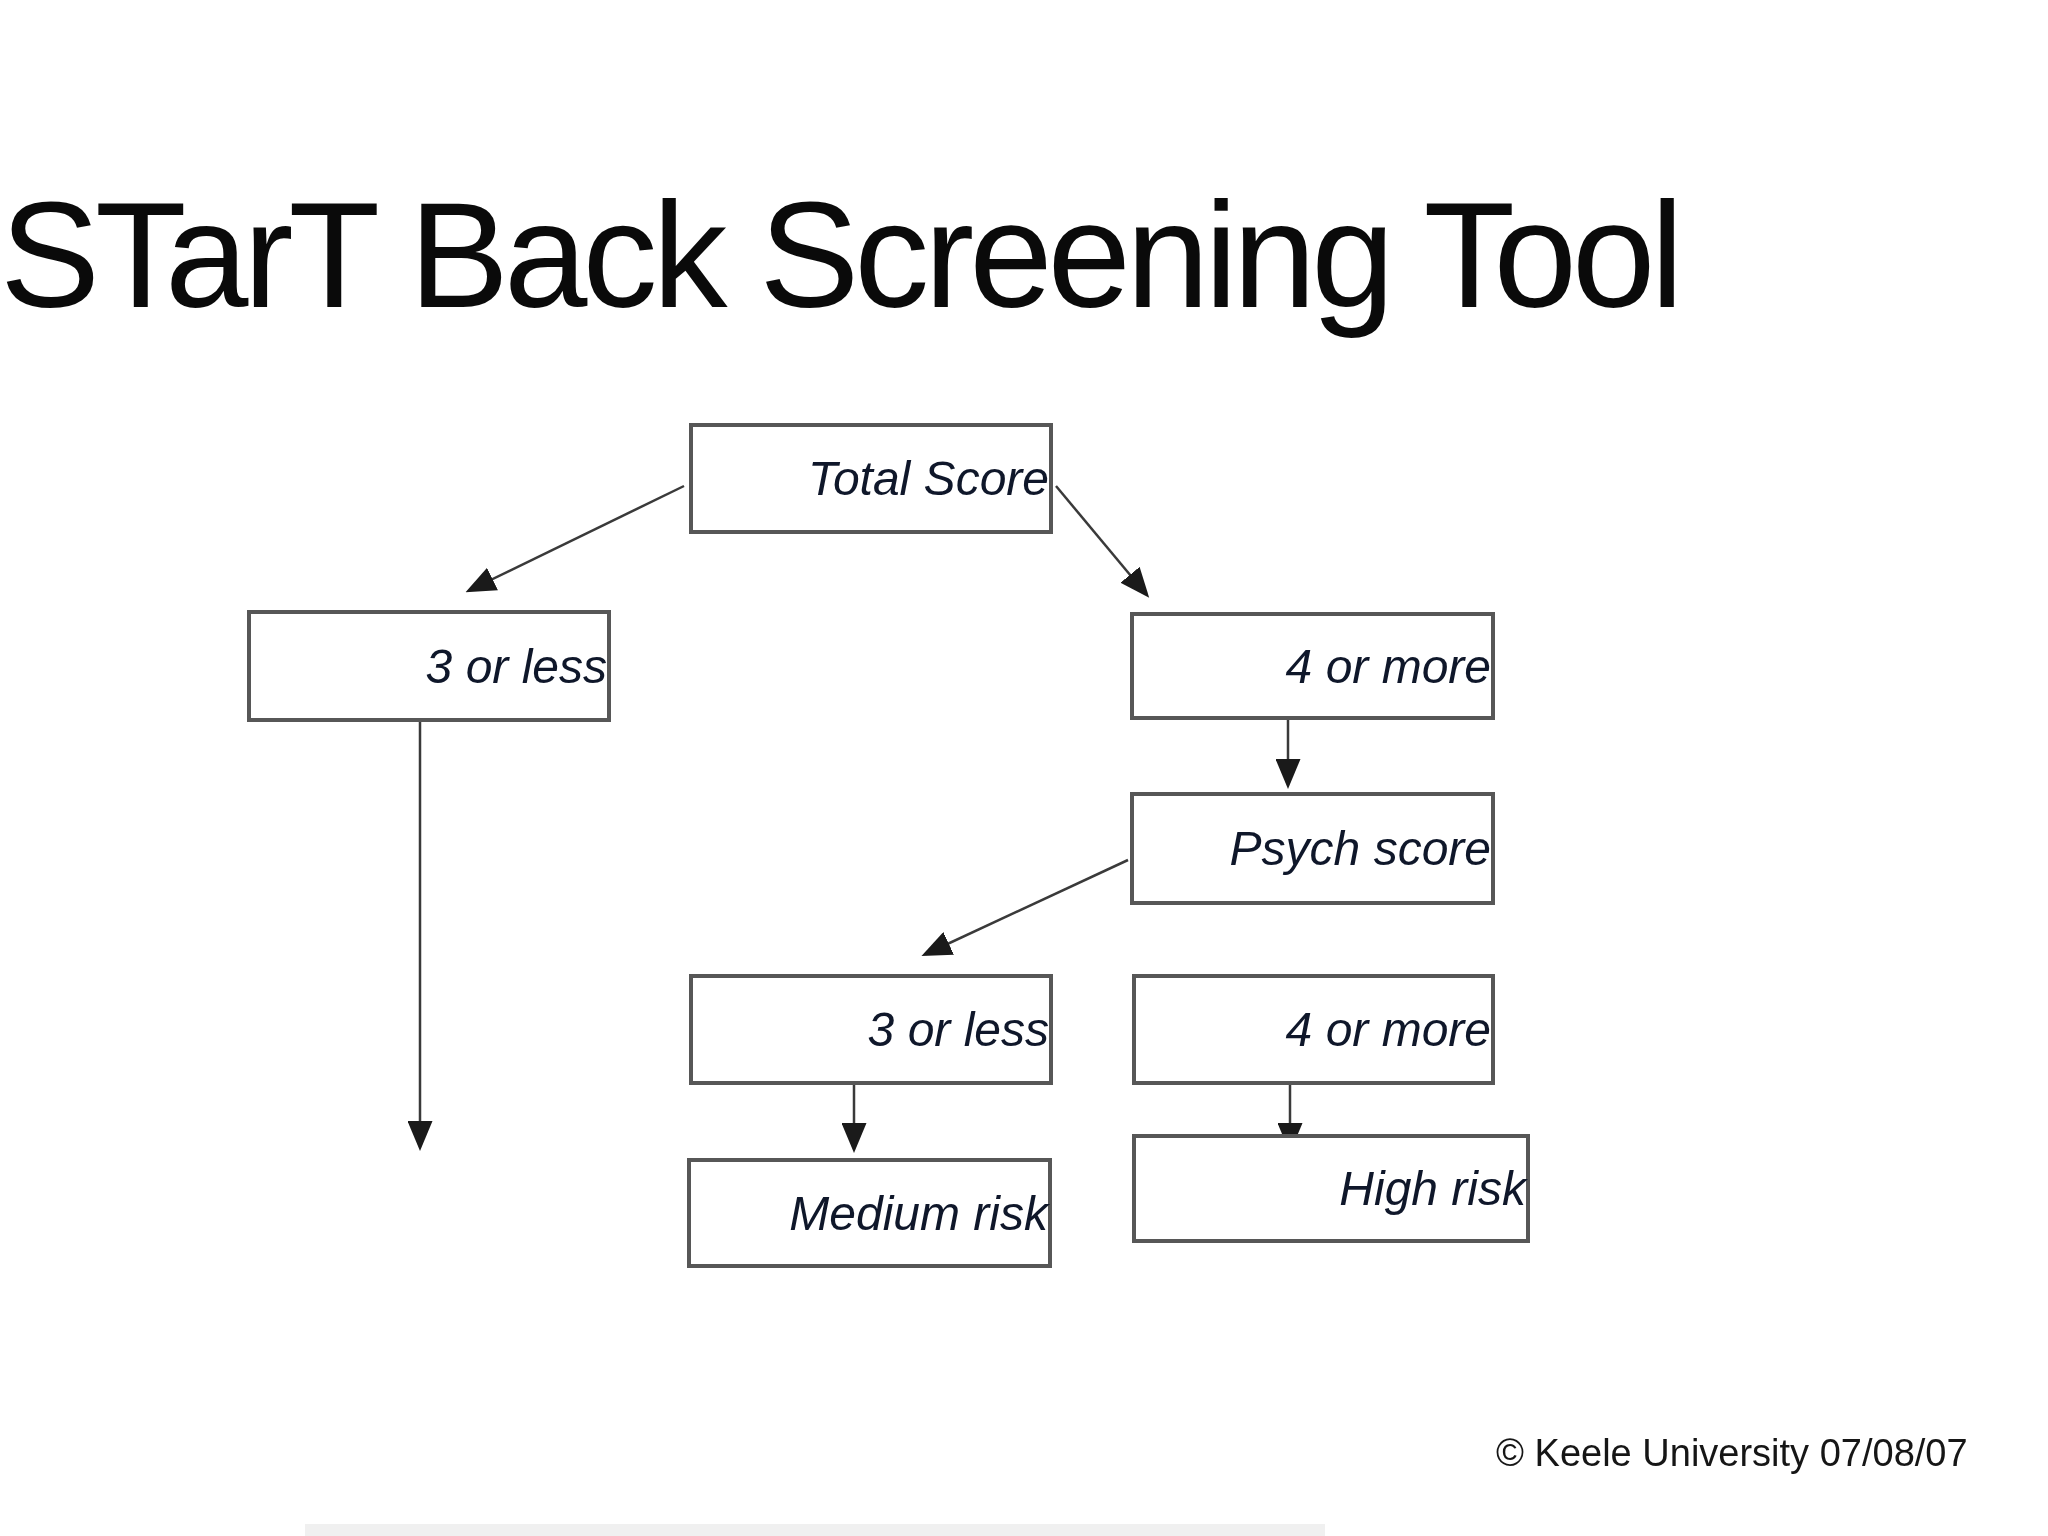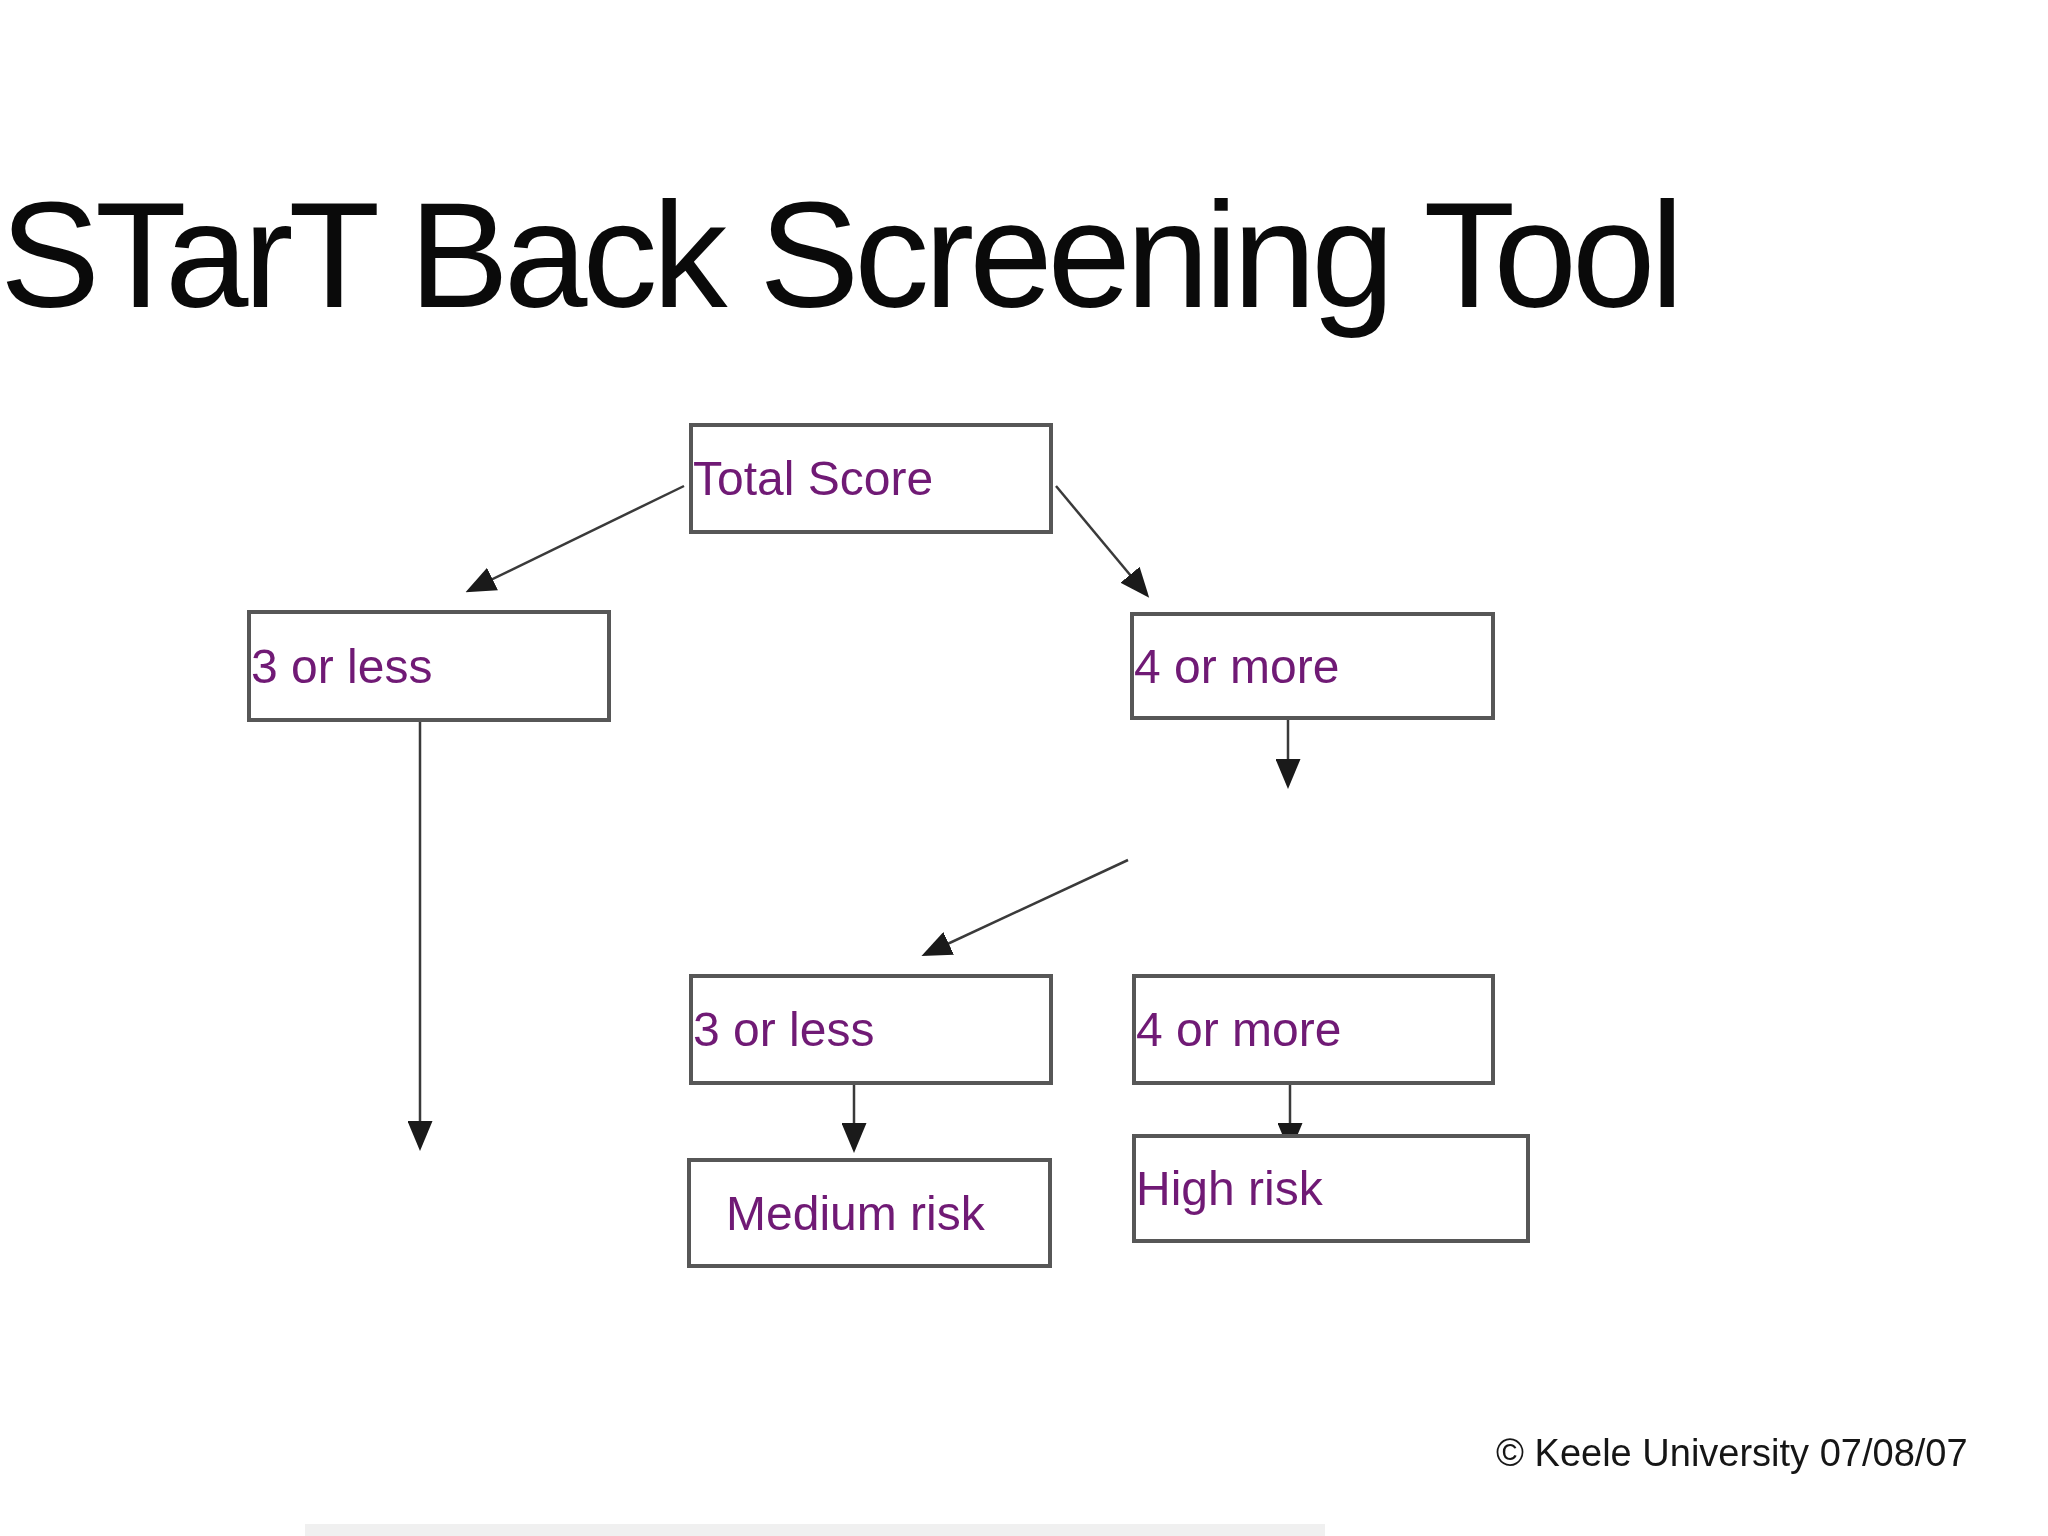"Total Score" .node { color: #701a75 -> #0f172a; font-style: none -> italic; justify-content: flex-start -> flex-end }
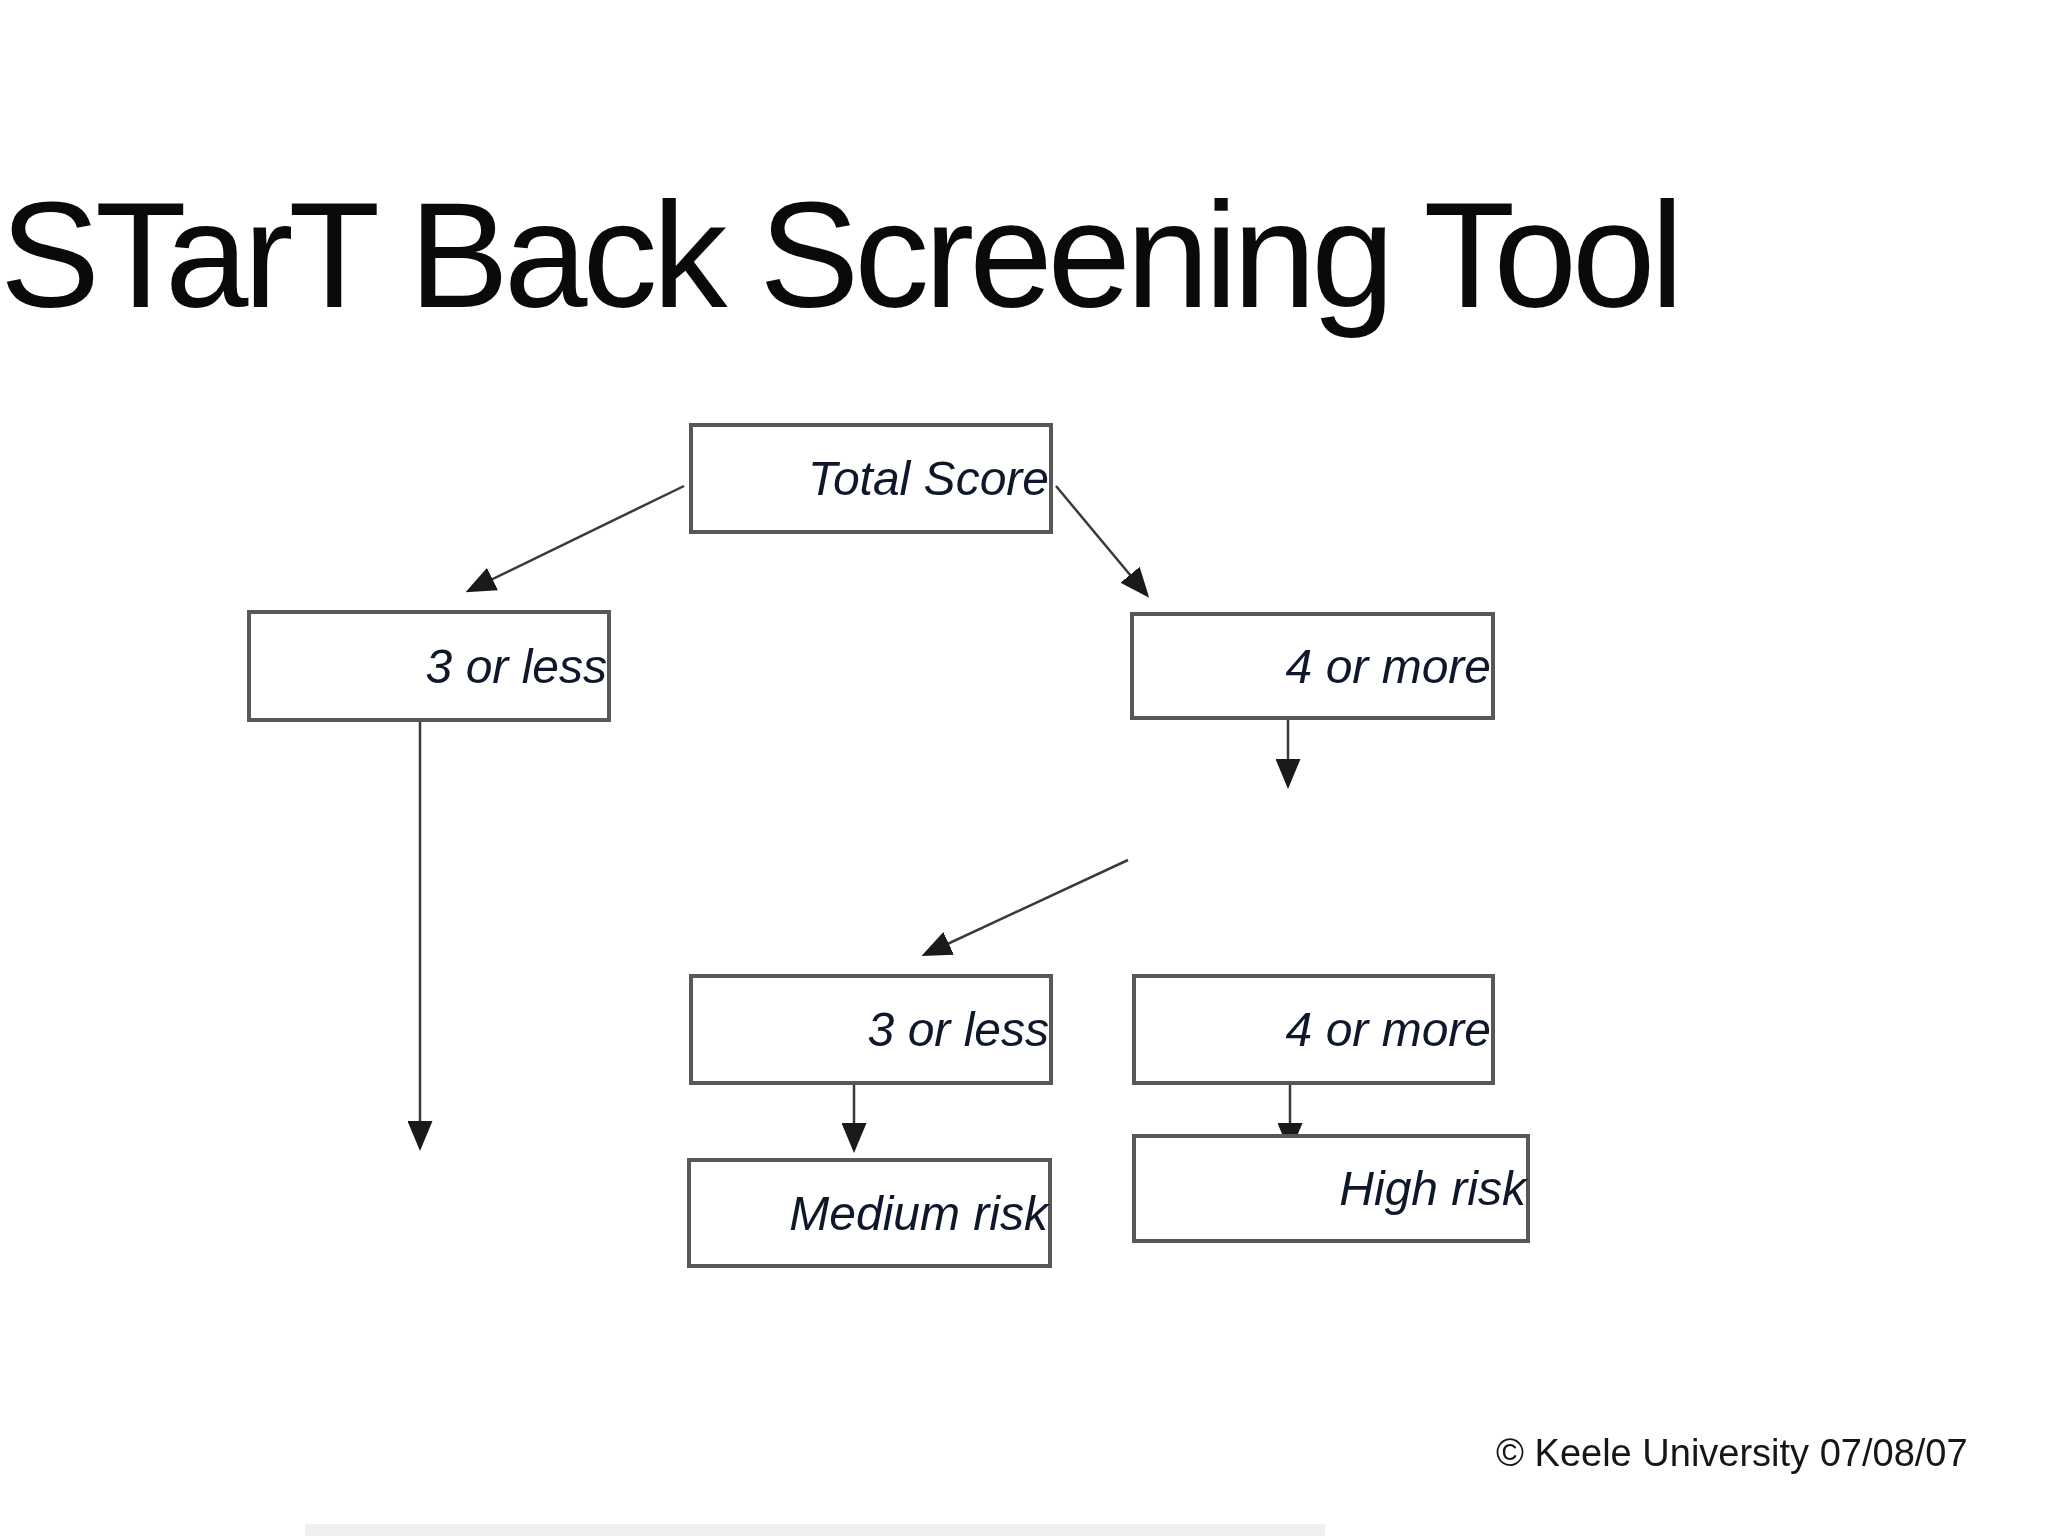"Psych score" div.node { html: none -> <div> <span>Psych score</span> </div> }
